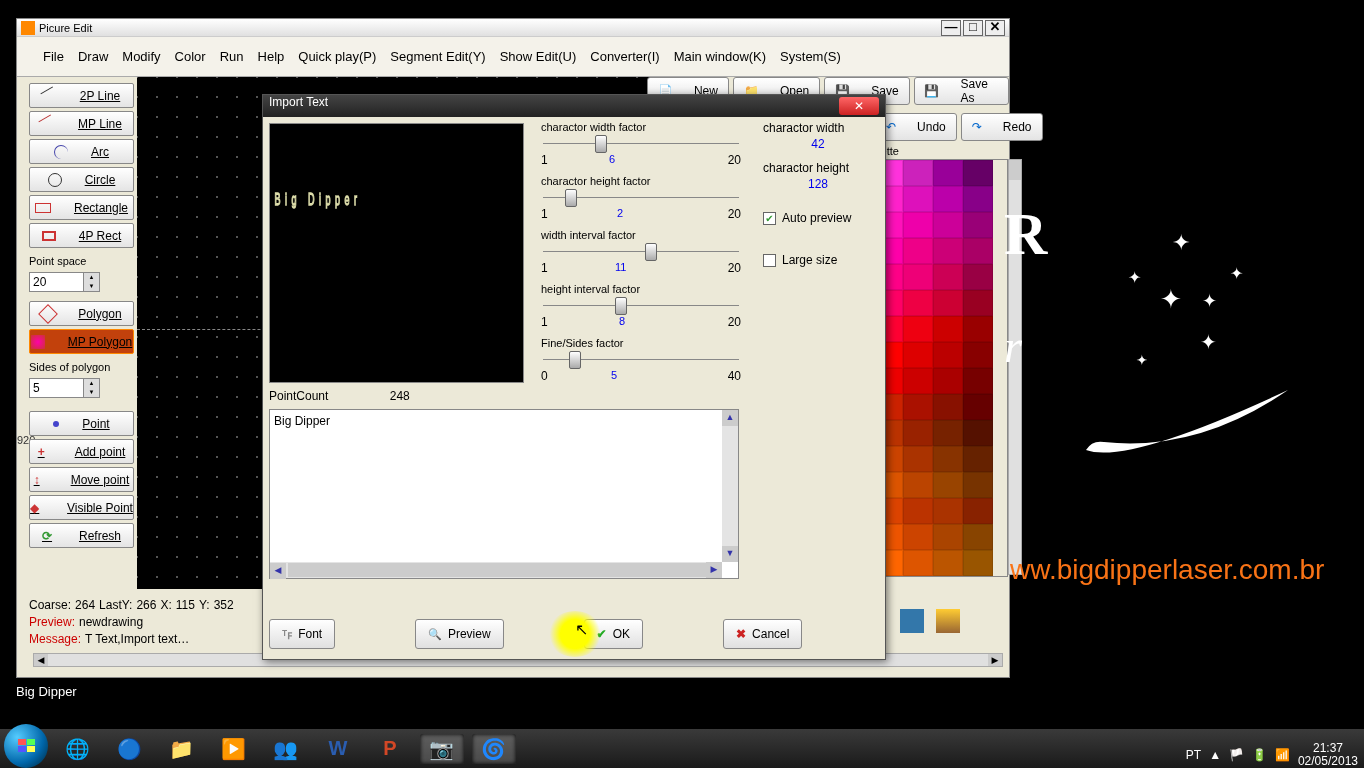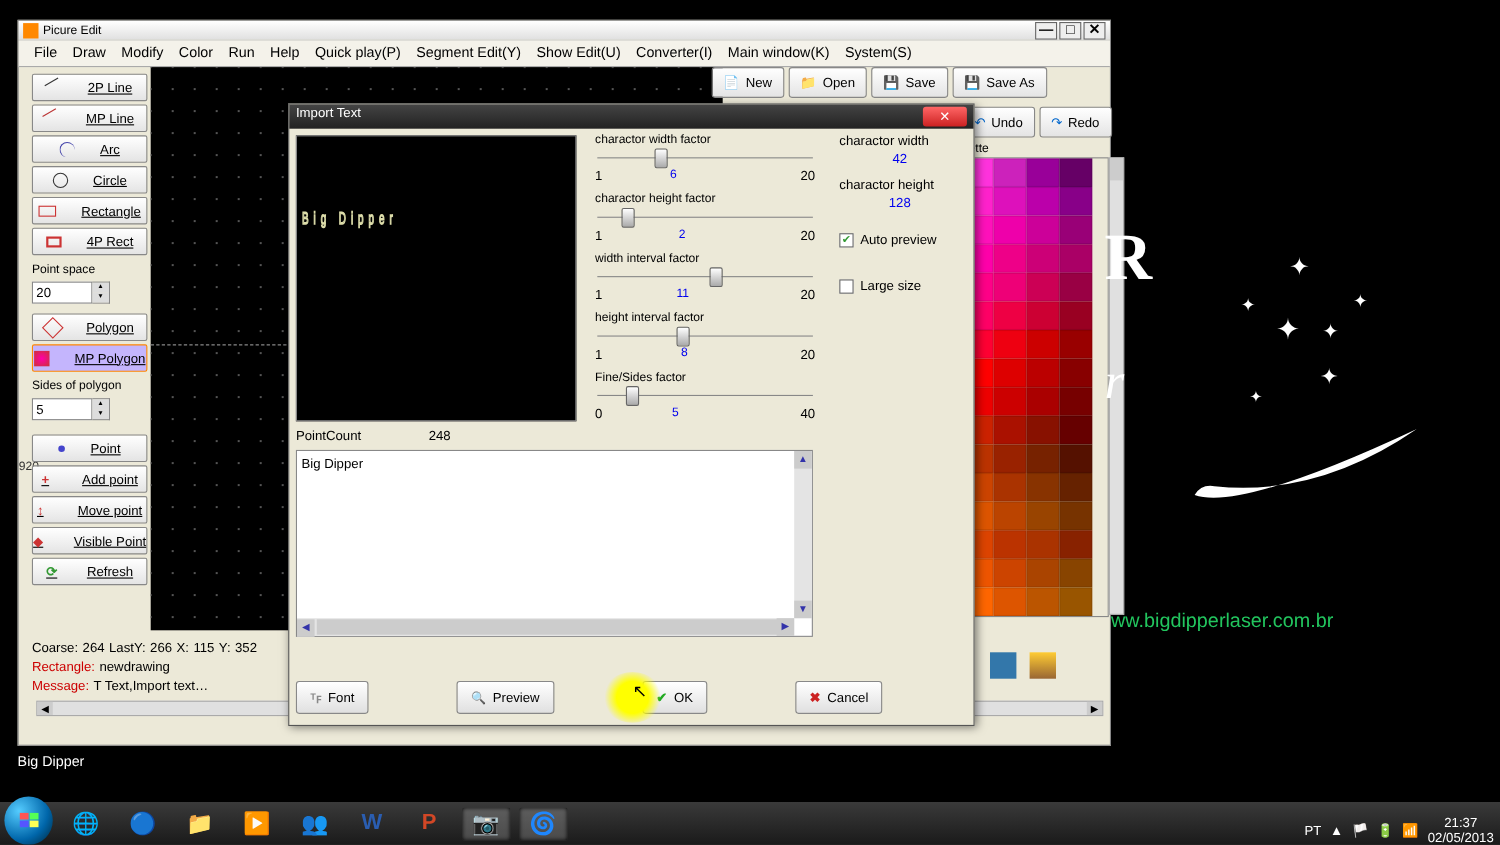"File" .menu-bar { align-items: none -> center; height: 24px -> 40px; padding: 0 8px -> 0 20px }
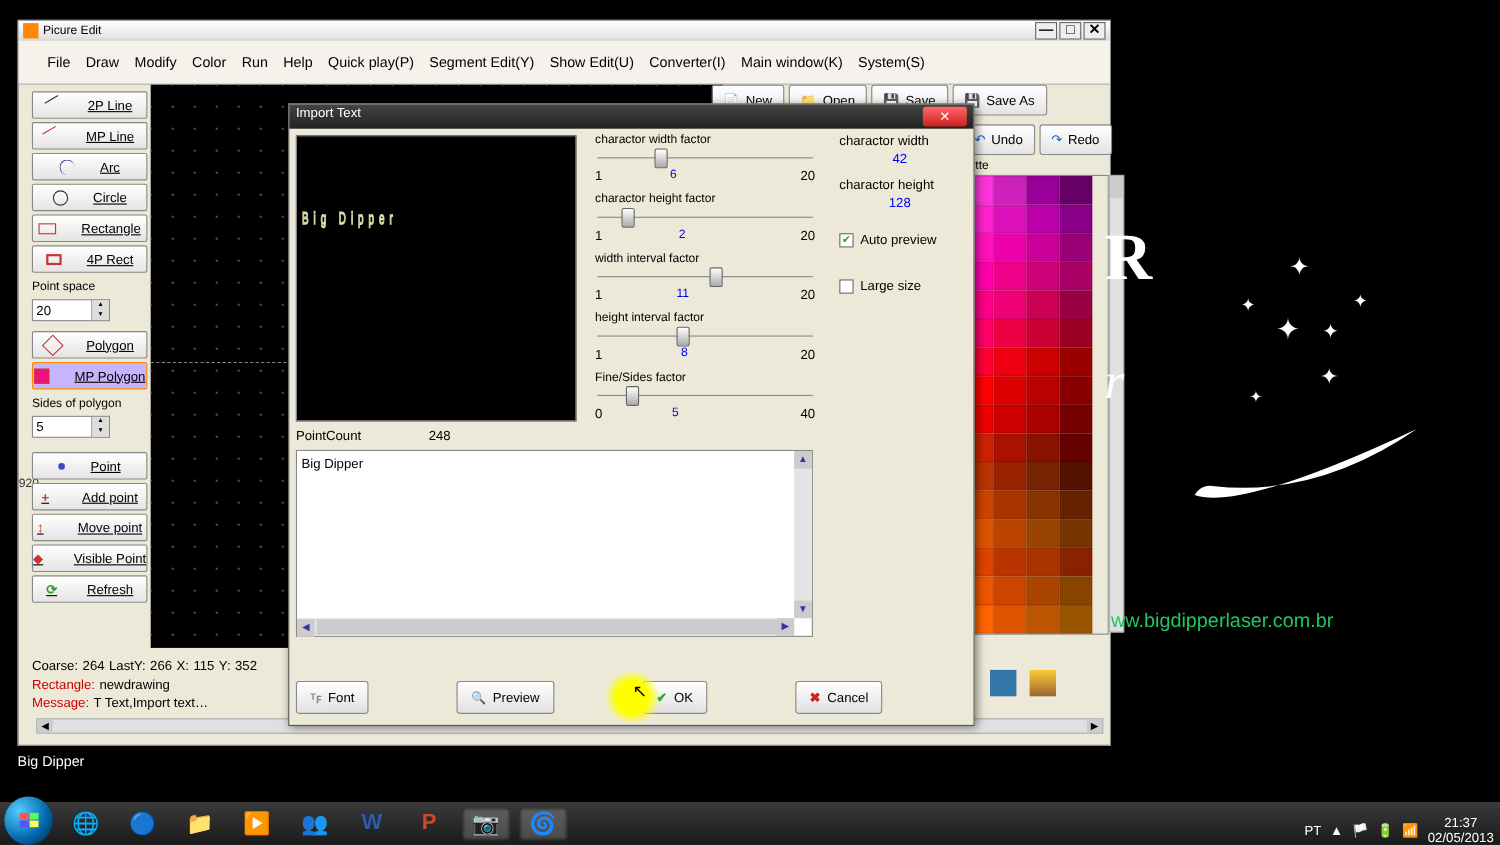"New" .big-btn { gap: 5px -> 21px }
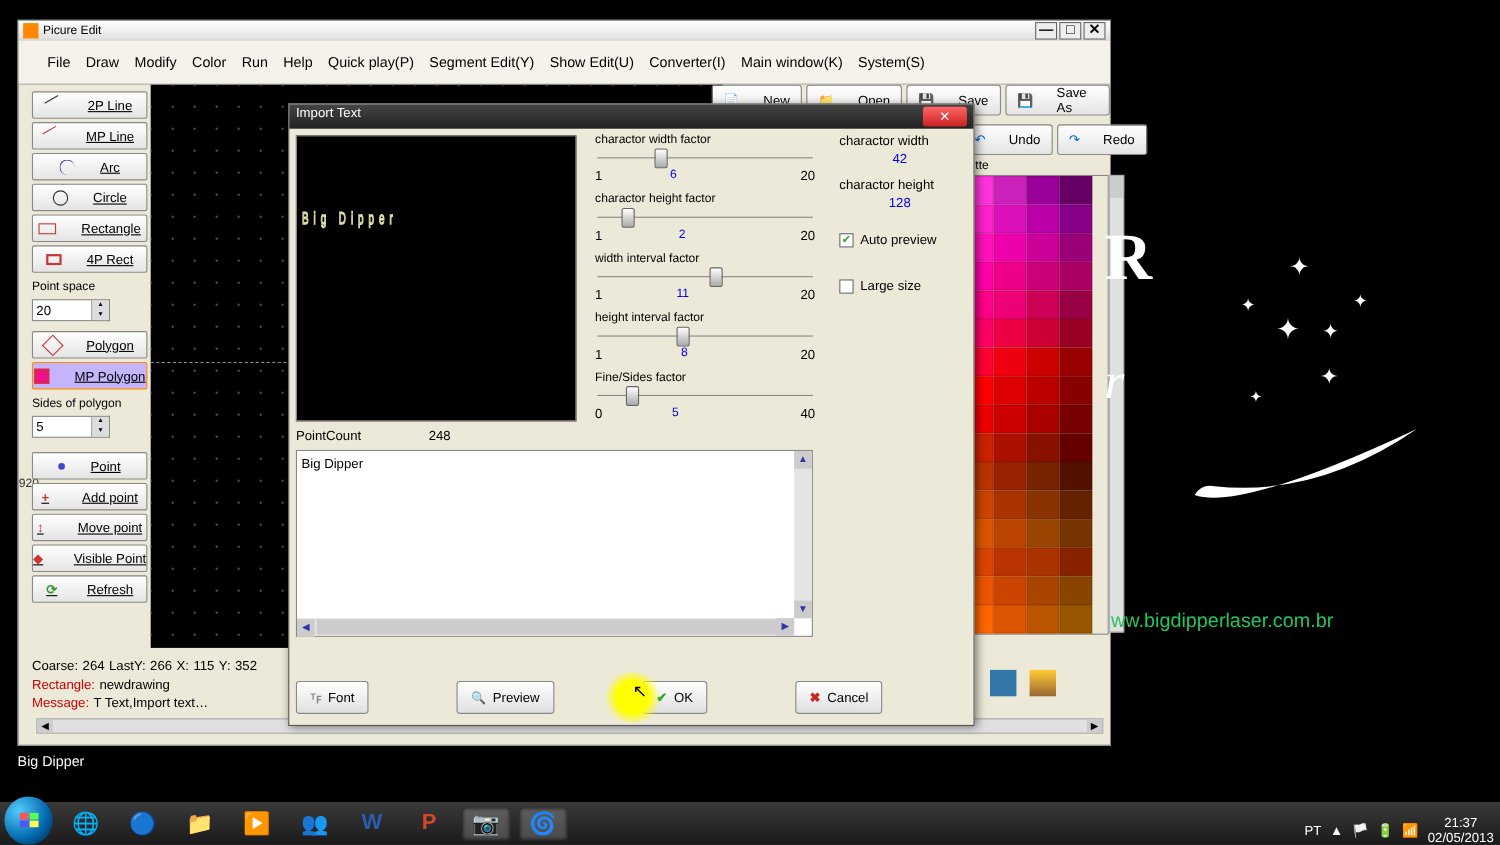"MP Polygon" .tool-btn.selected { background: #c4b5fd -> #c2410c }
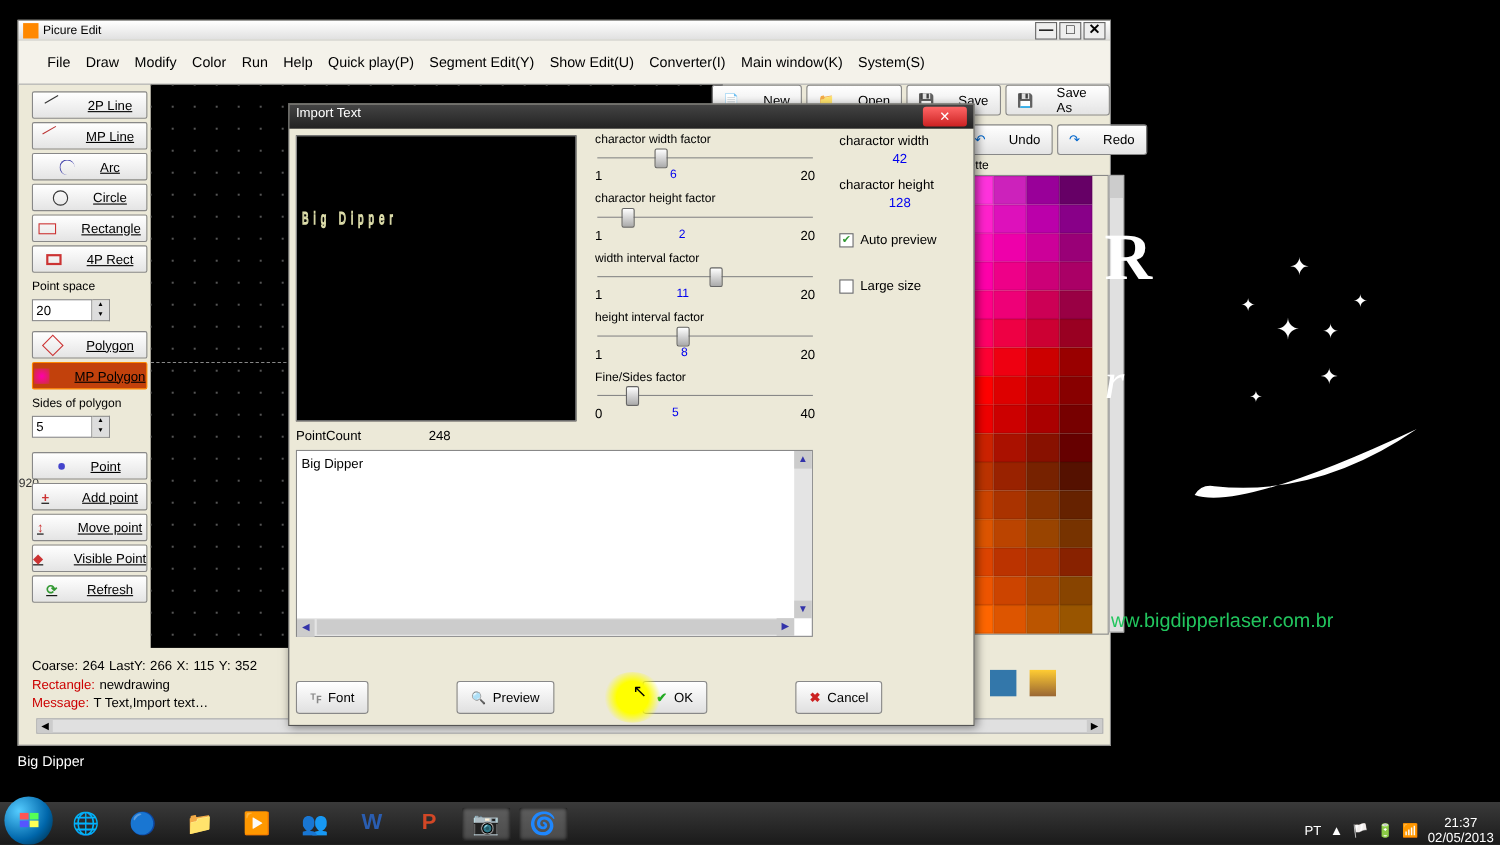"ww.bigdipperlaser.com.br" .desktop-url { color: #22c55e -> #f97316; font-size: 18px -> 28px }
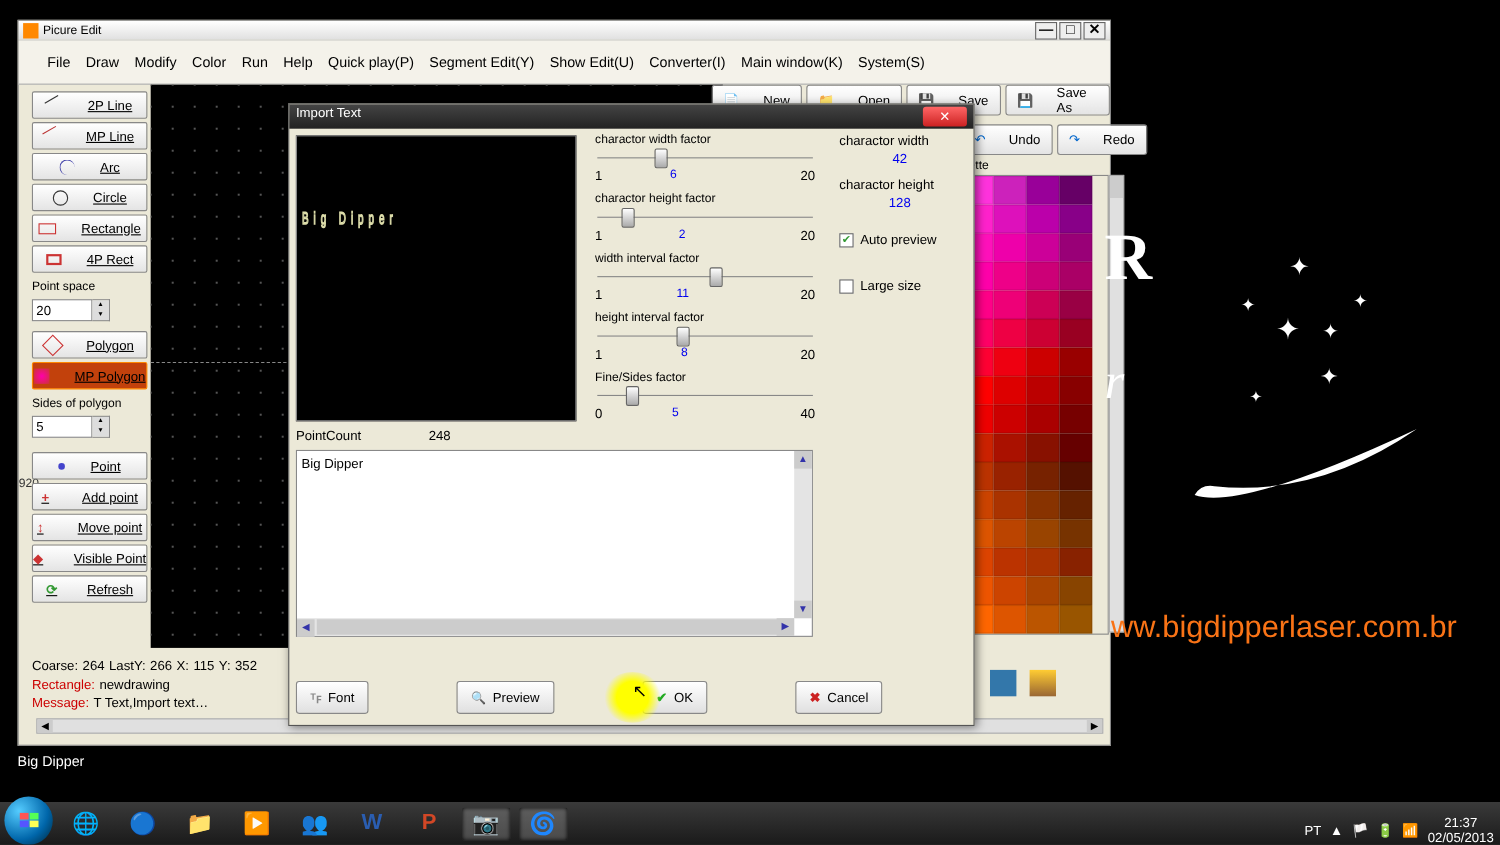"Rectangle:" span.red { text: Rectangle -> Preview }
